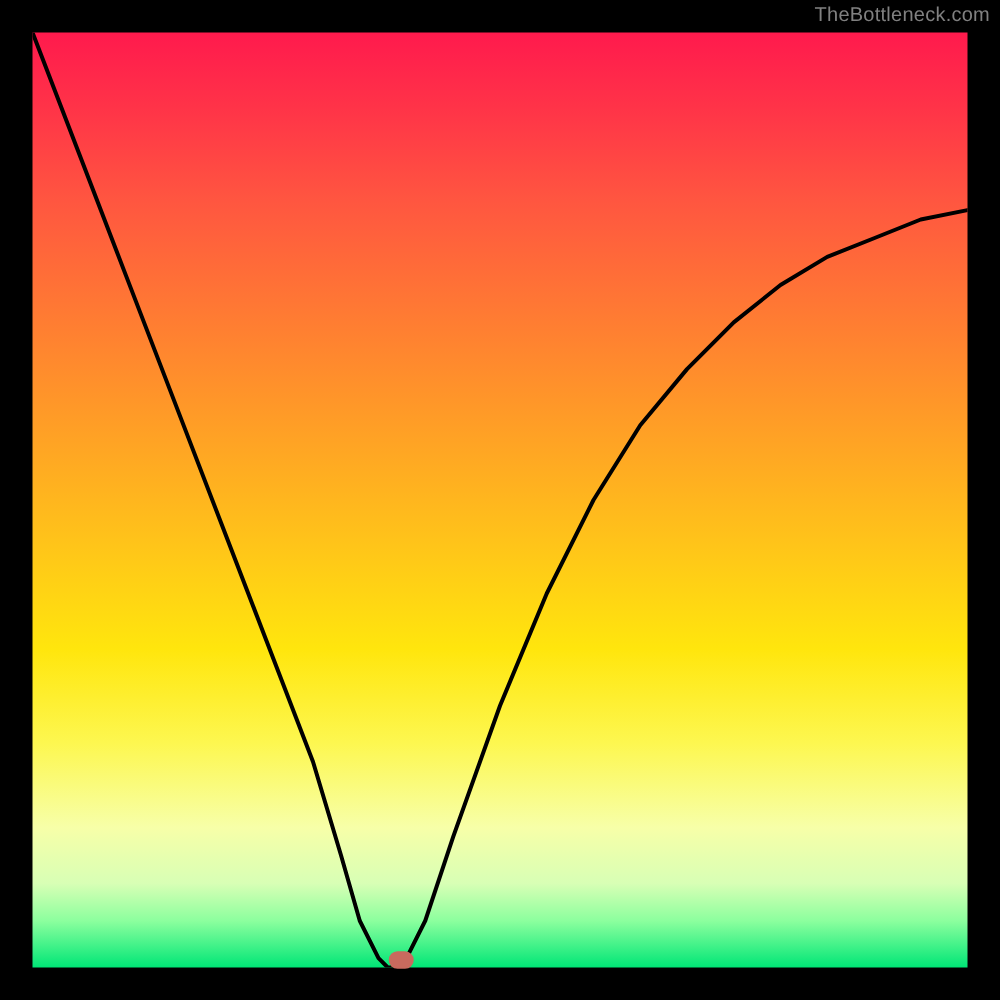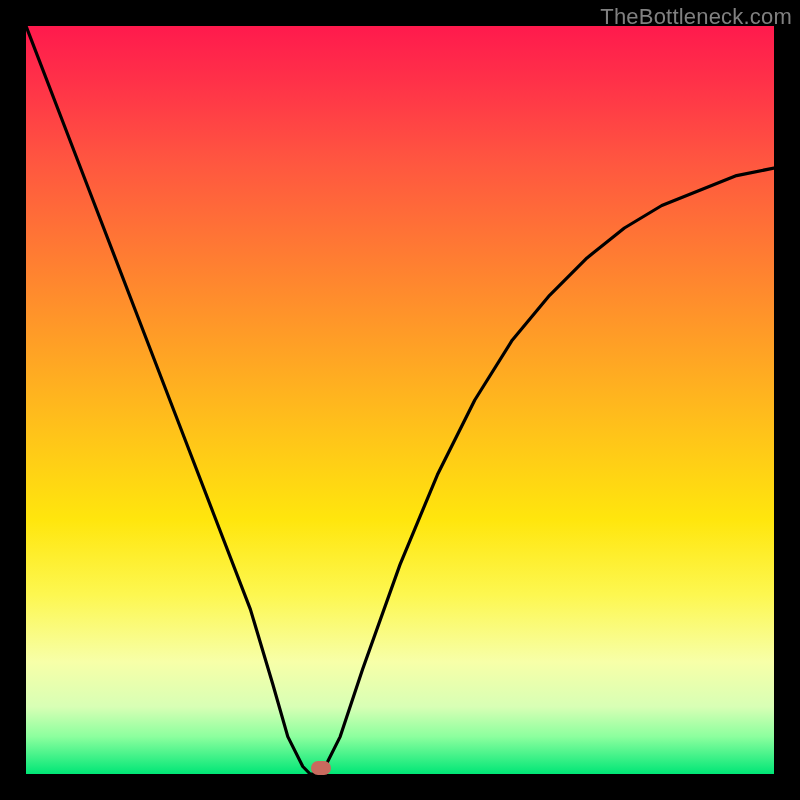"TheBottleneck.com" .watermark { font-size: 22px -> 16px }
